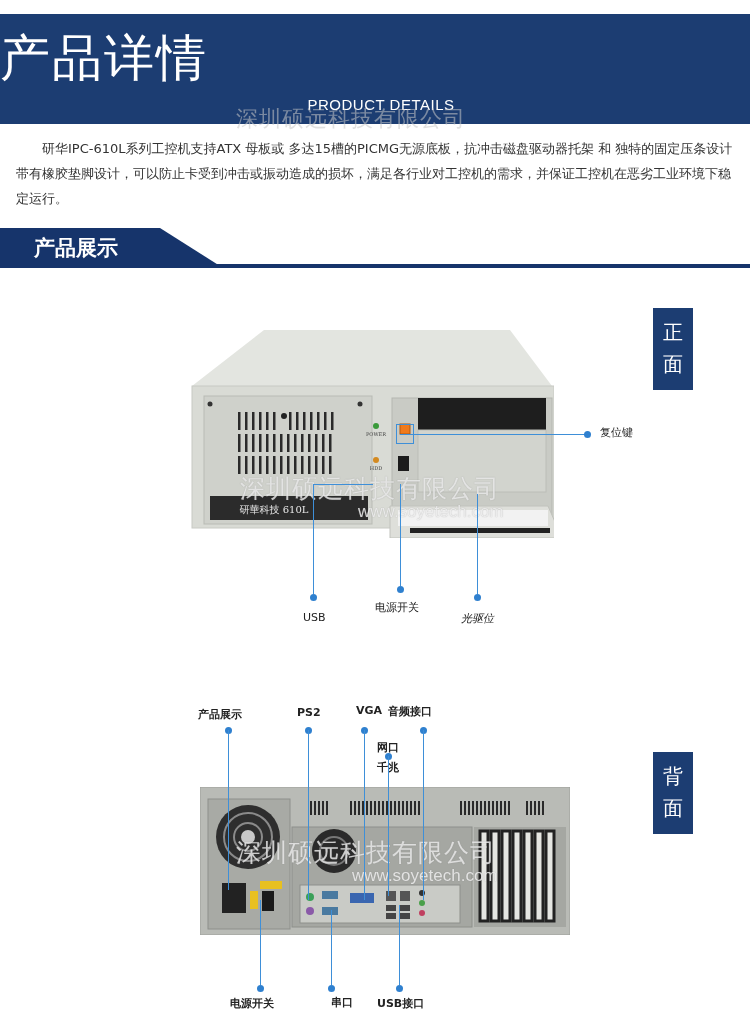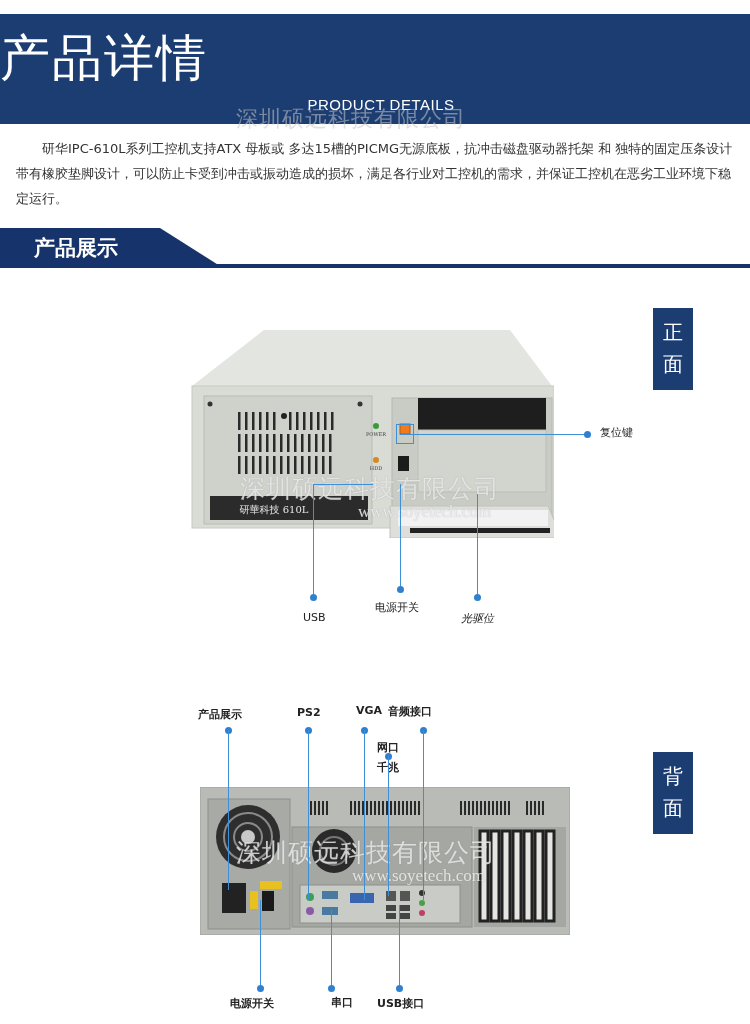"www.soyetech.com" .wm-url { font-family: Liberation Serif, serif -> Liberation Sans, sans-serif }
